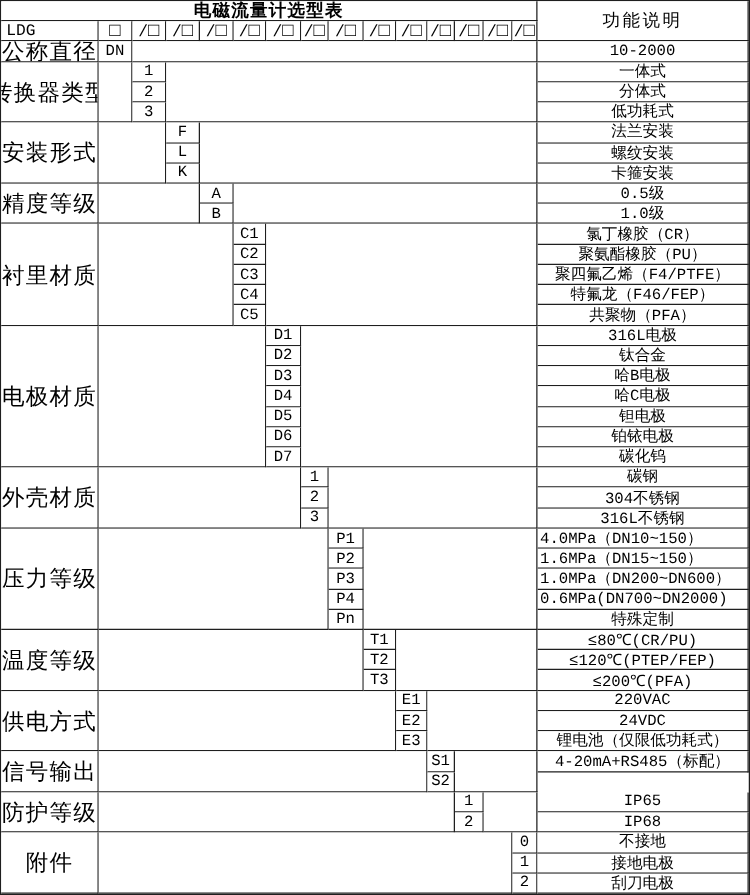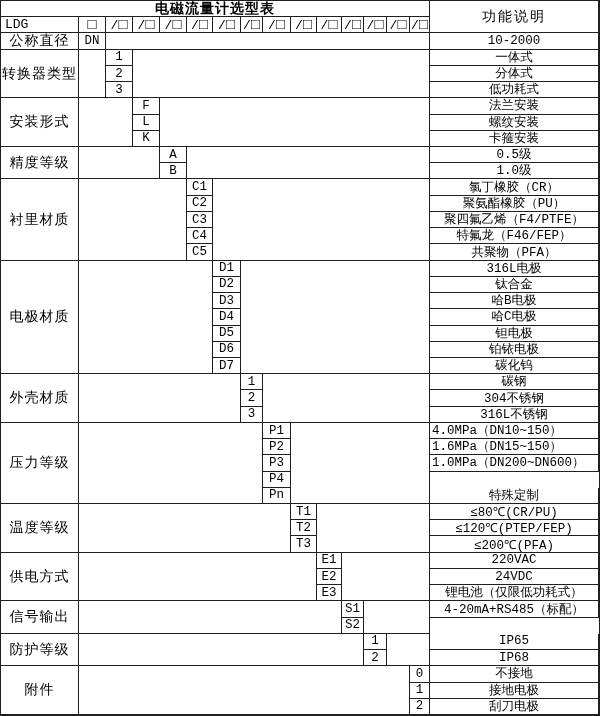"公称直径" .label { font-size: 14px -> 18px }
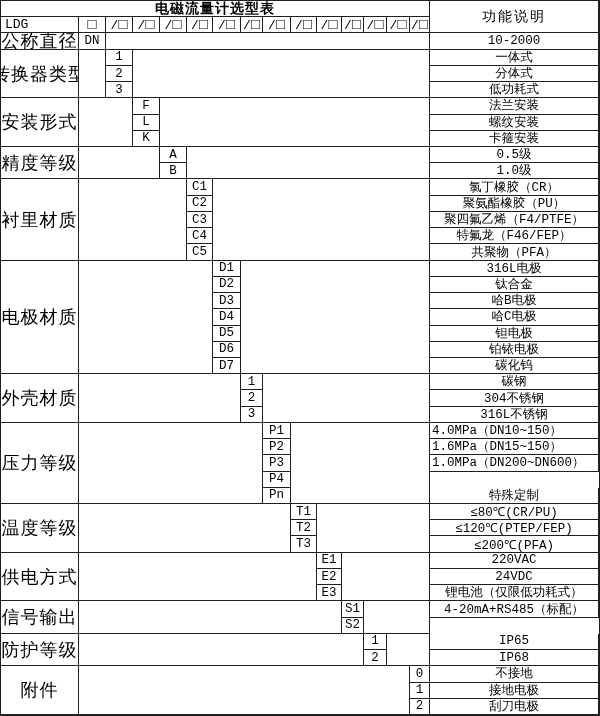"0.6MPa(DN700~DN2000)" div.cell { html: none -> <div>0.6MPa(DN700~DN2000)</div> }
